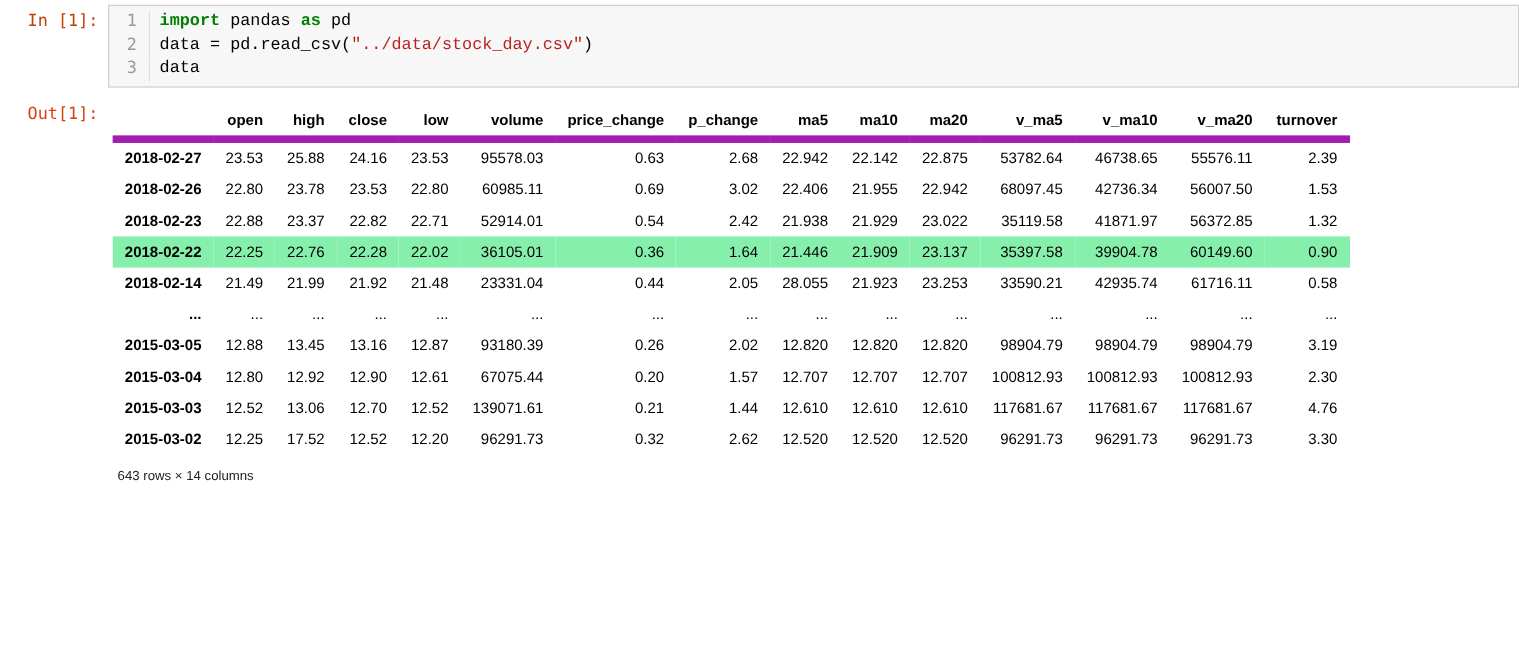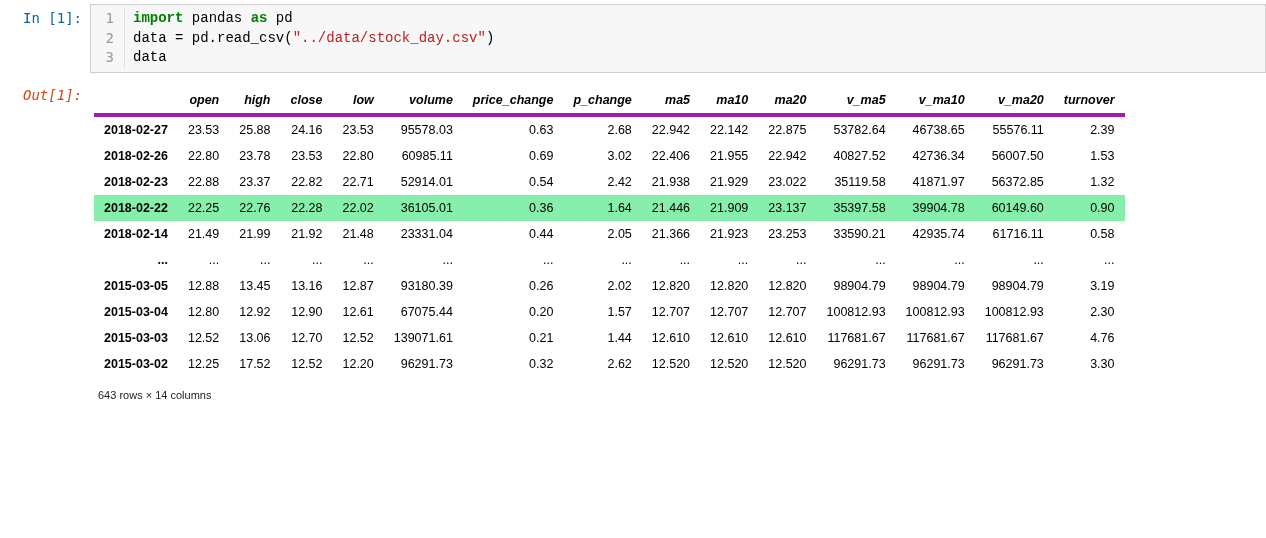"In [1]:" .prompt-in { color: #0369a1 -> #c2410c }
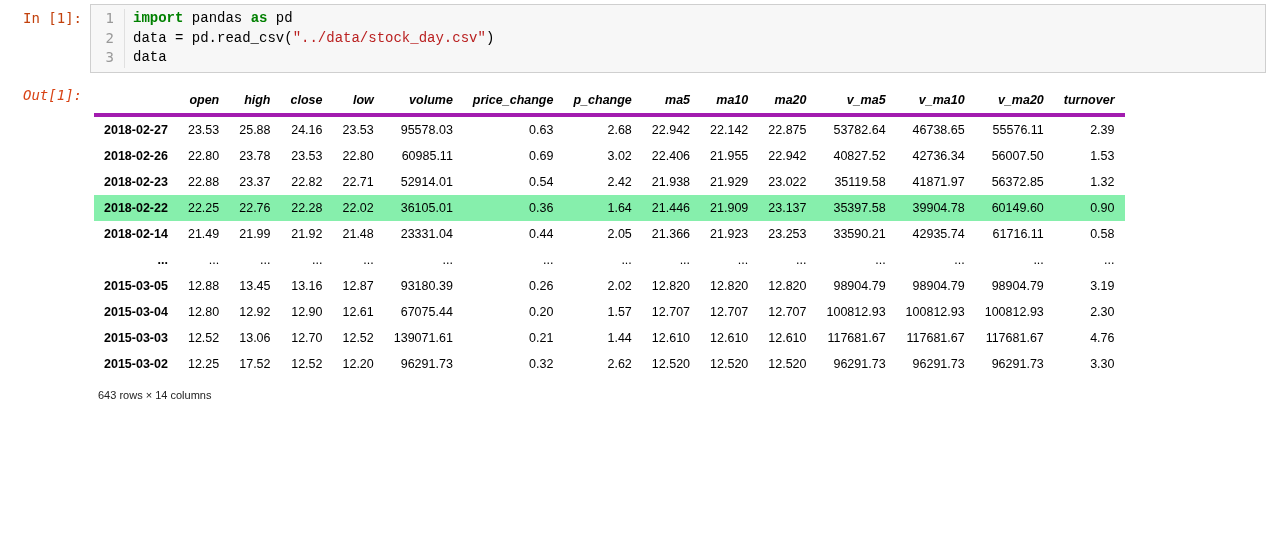"Out[1]:" .prompt-out { font-style: italic -> none }
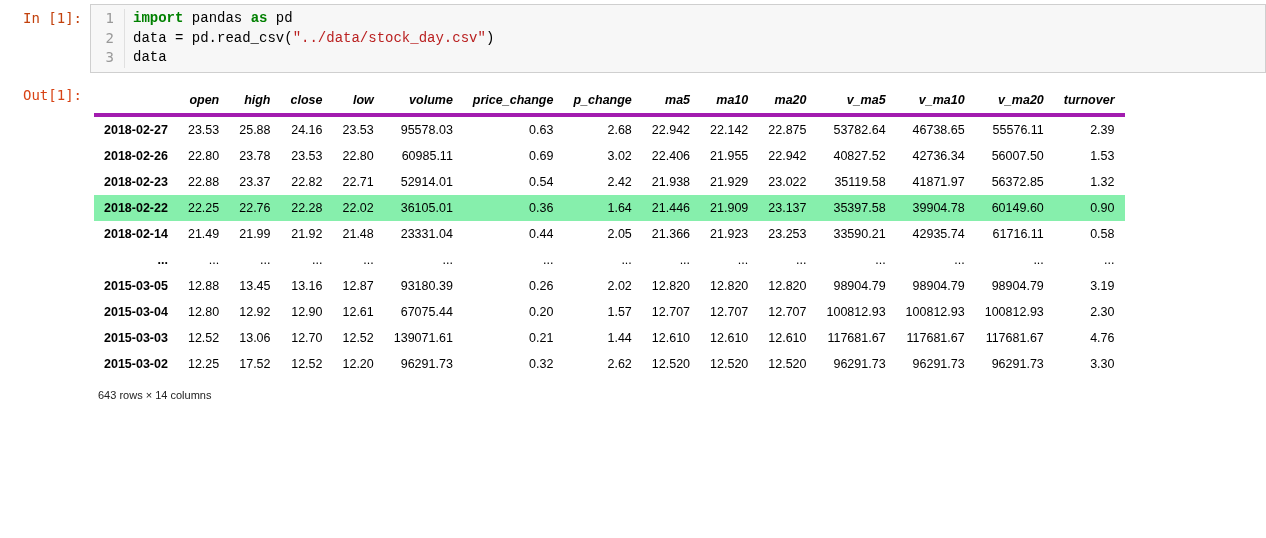"open" table.dataframe thead th { border-bottom: 4px solid #a21caf -> 6px solid #a21caf; font-style: italic -> none }
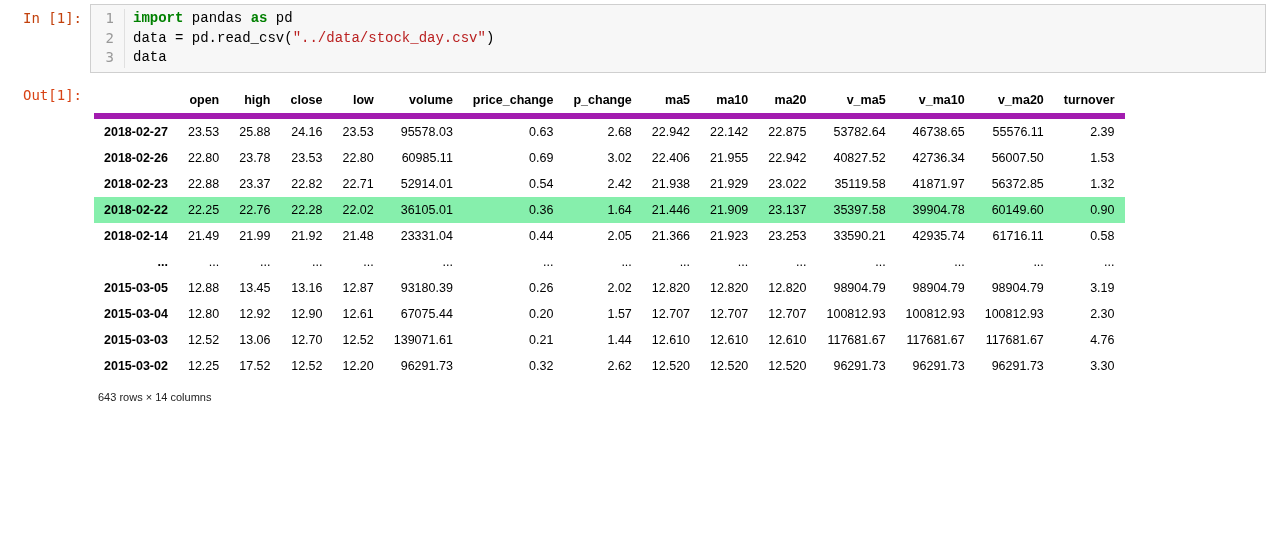"40827.52" td { text: 40827.52 -> 68097.45 }
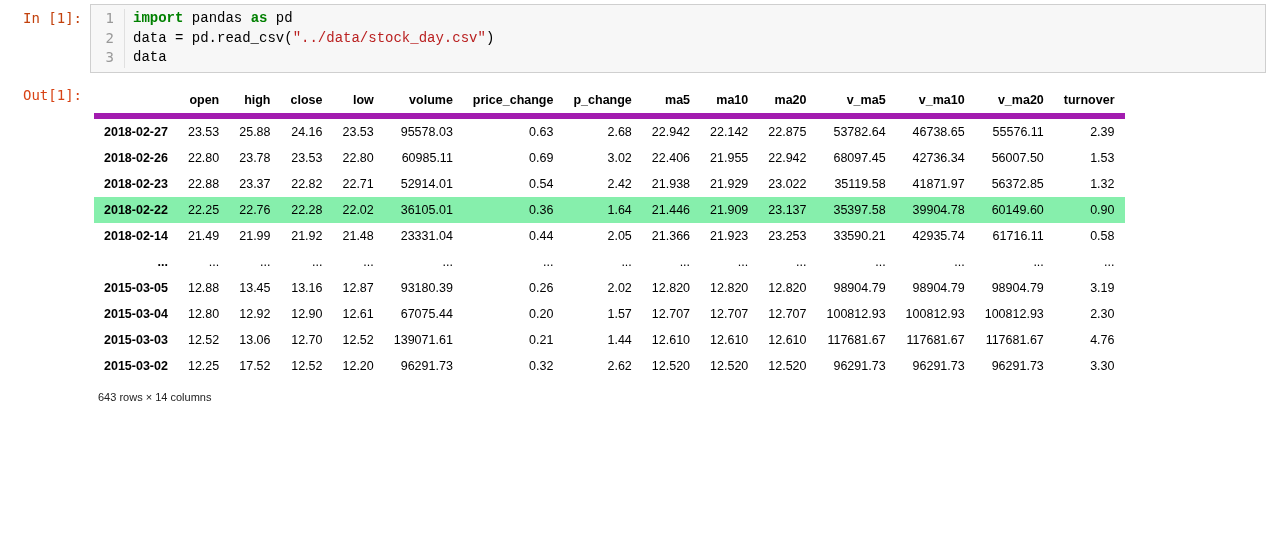"21.366" td { text: 21.366 -> 28.055 }
